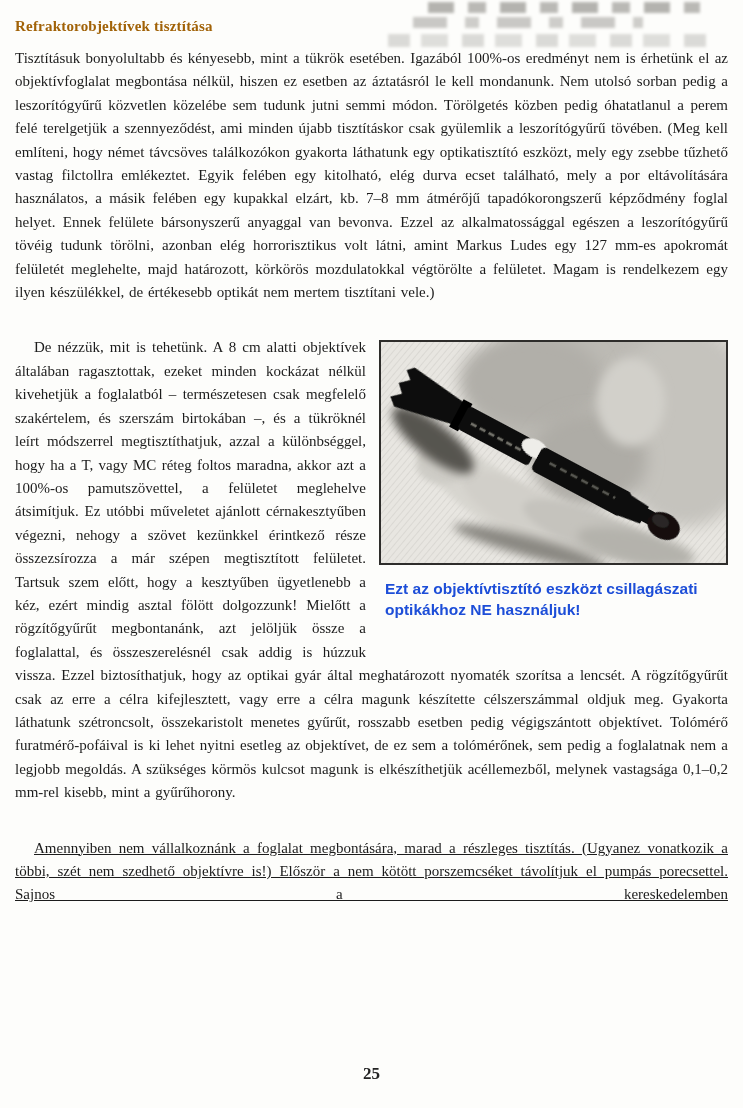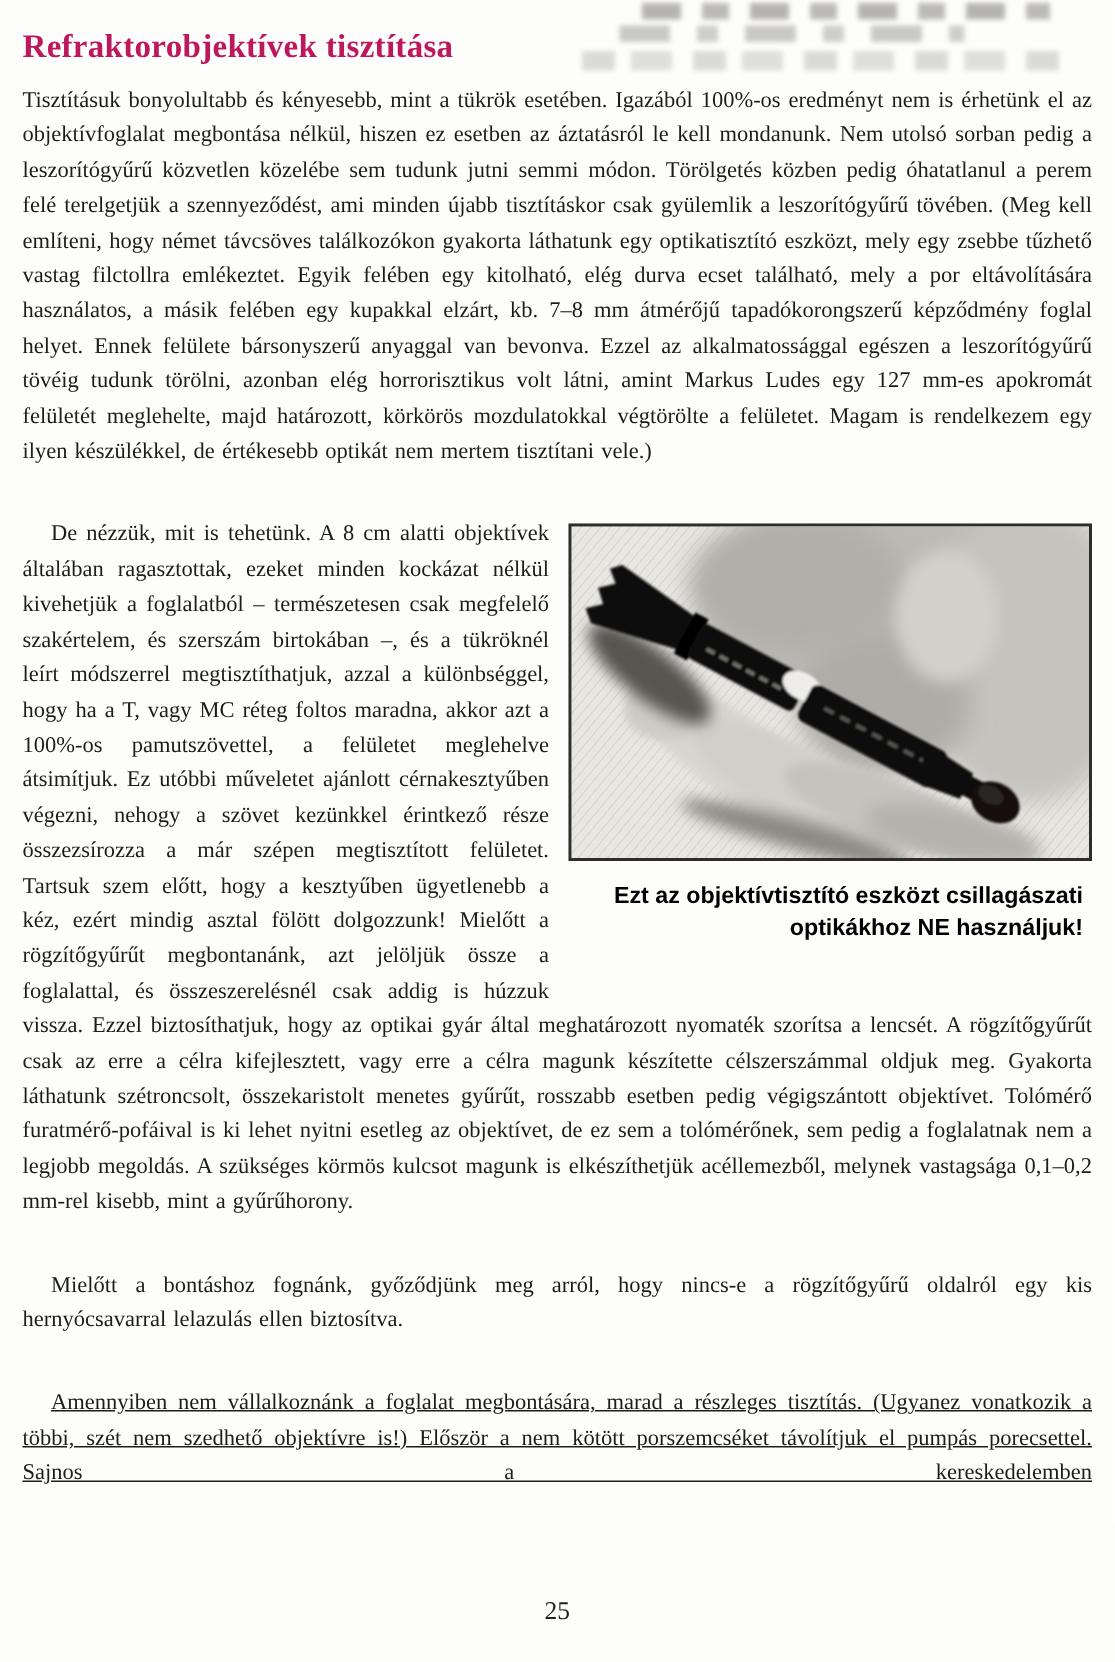"Refraktorobjektívek tisztítása" h1.title { color: #be185d -> #a16207; font-size: 22px -> 15px }
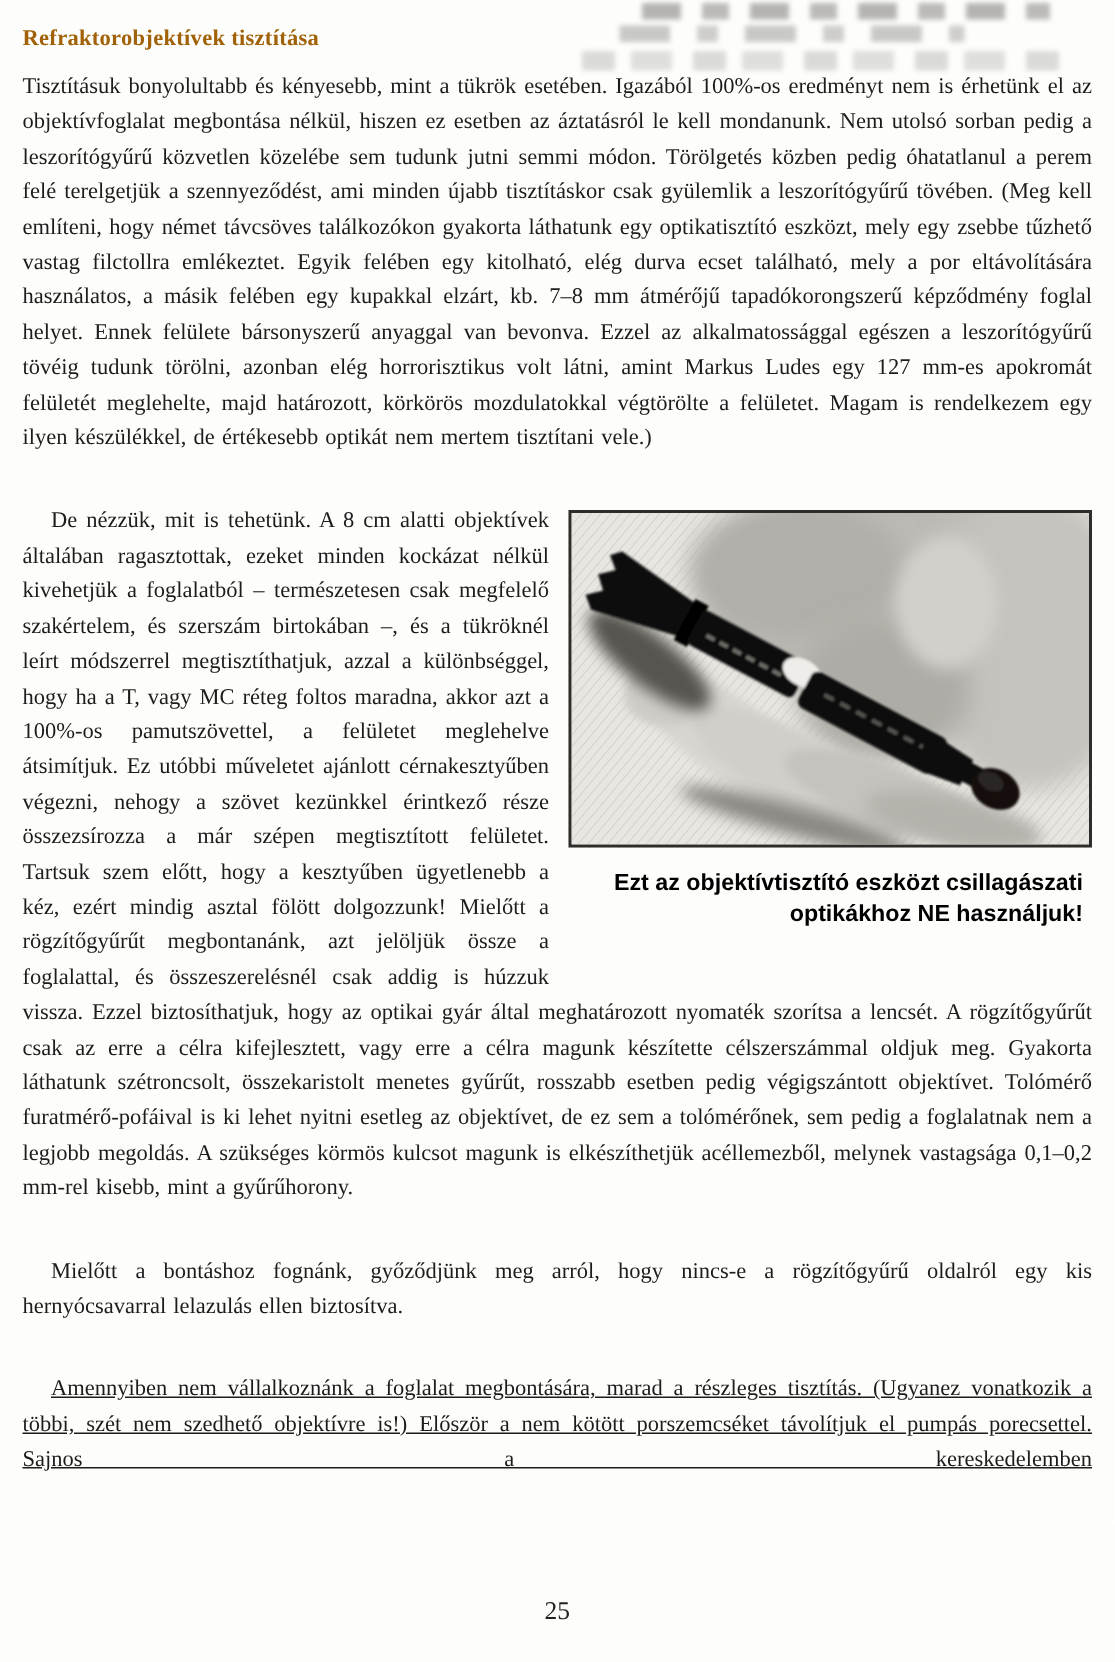"Ezt az objektívtisztító eszközt" figcaption.photo-caption { color: #000000 -> #1d4ed8; text-align: right -> left }
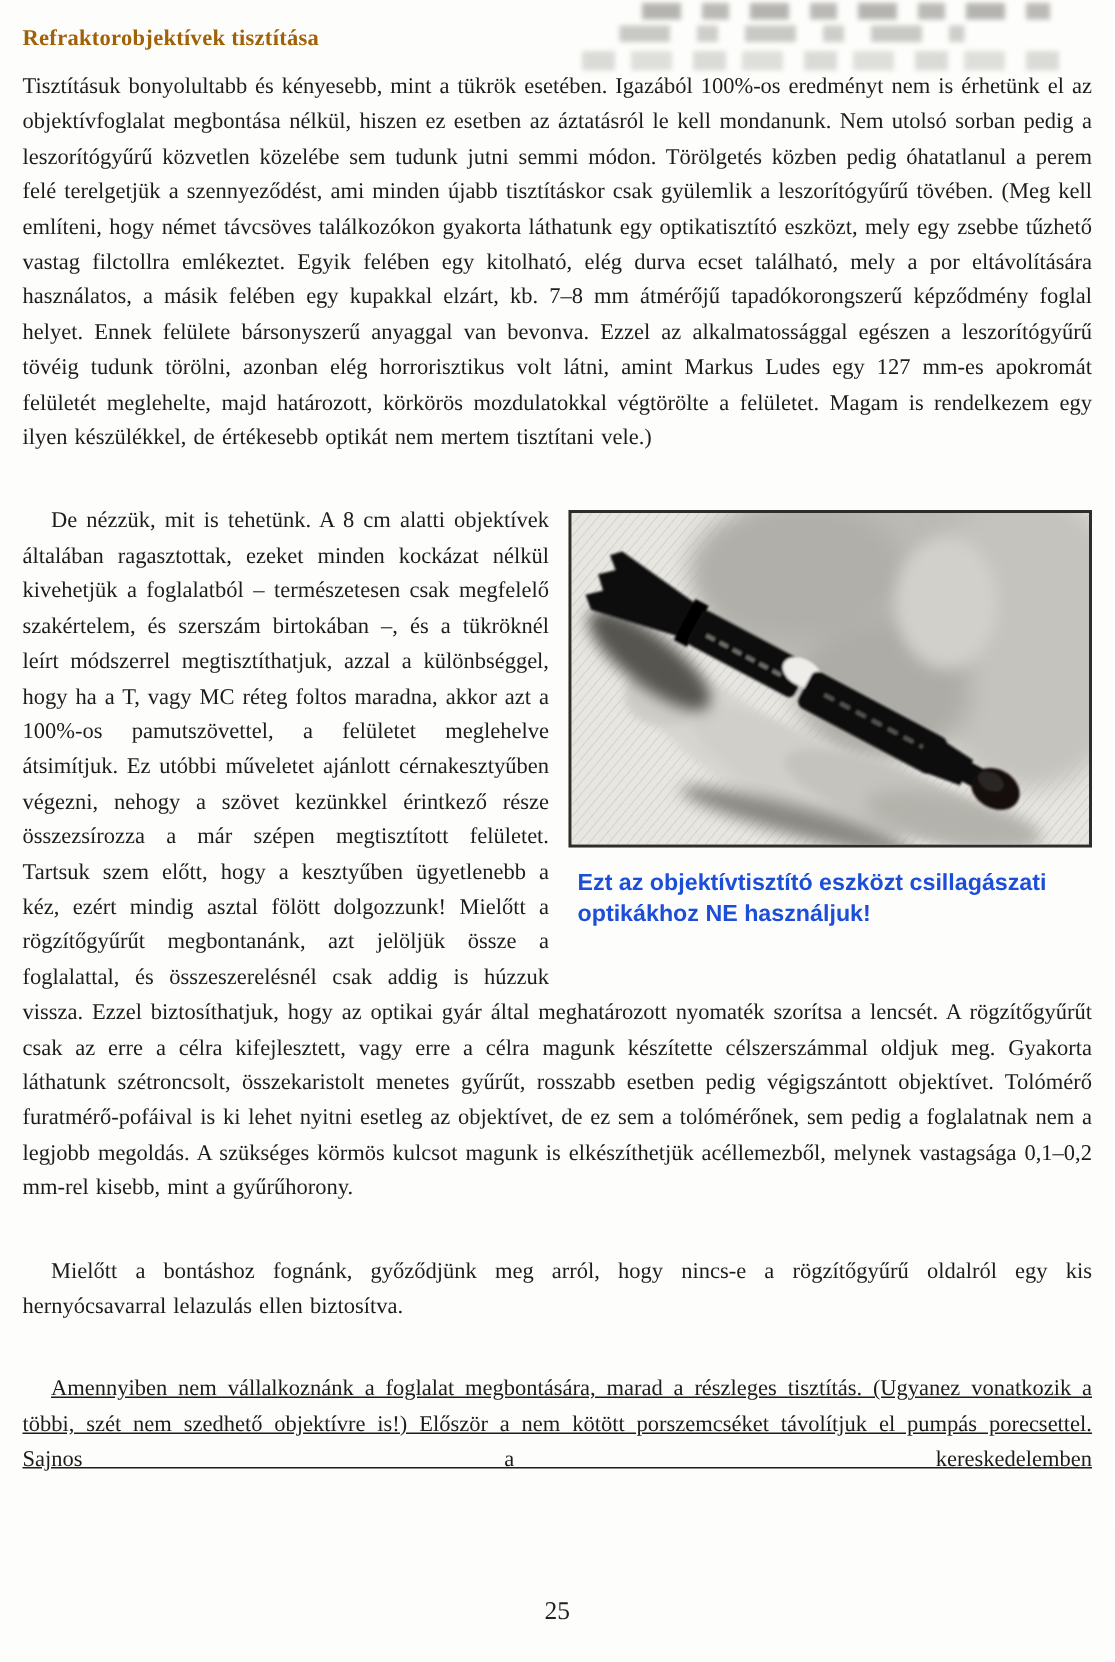"Mielőtt a bontáshoz fognánk, győződjünk" p.body { html: <p>Mielőtt a bontáshoz fognánk, győződjünk meg arról, hogy nincs-e a rögzítőgyűrű oldalról egy kis hernyócsavarral lelazulás ellen biztosítva.</p> -> none }
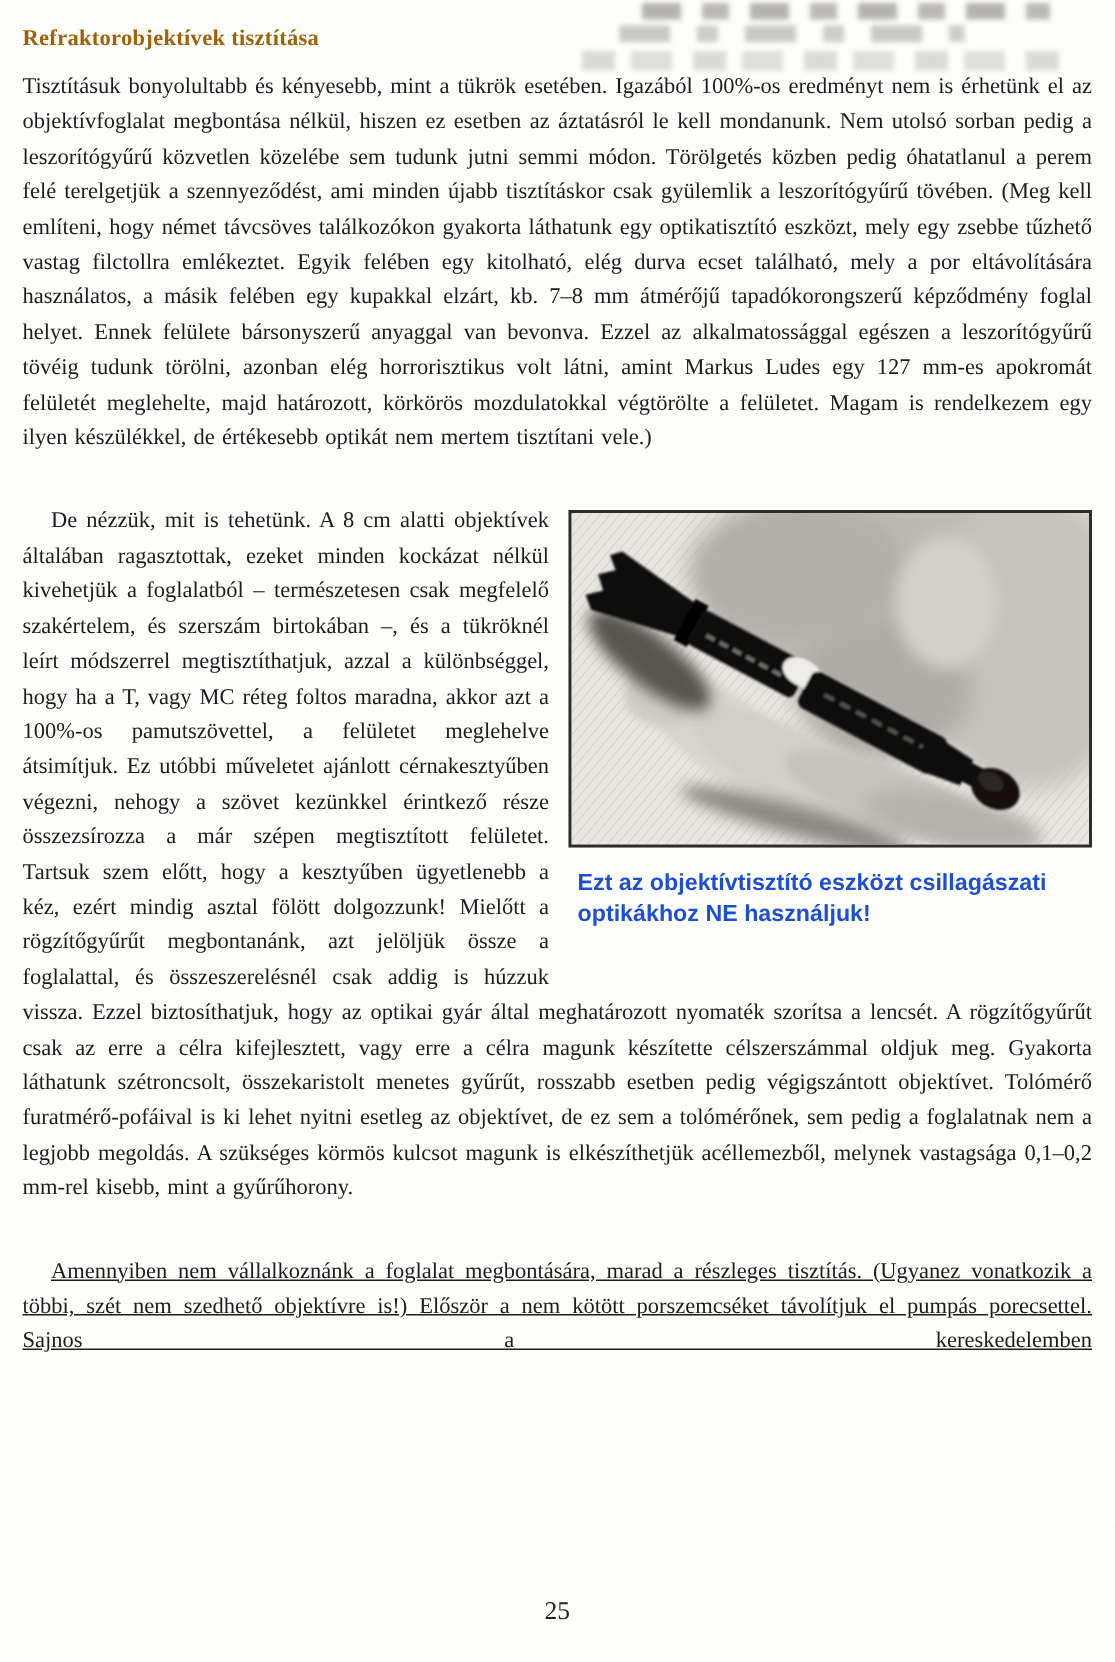"25" .page-number { font-weight: normal -> bold }
